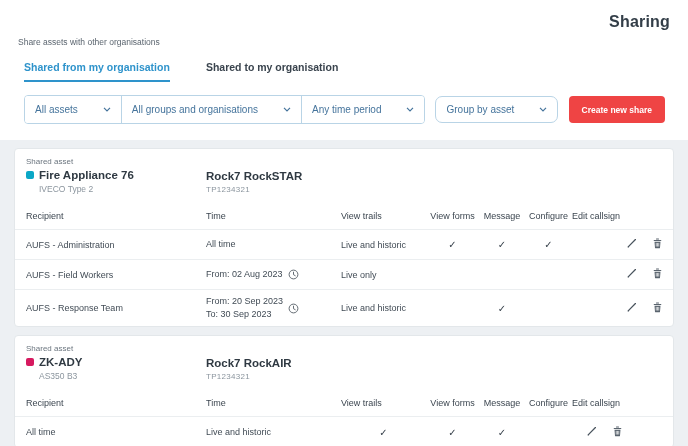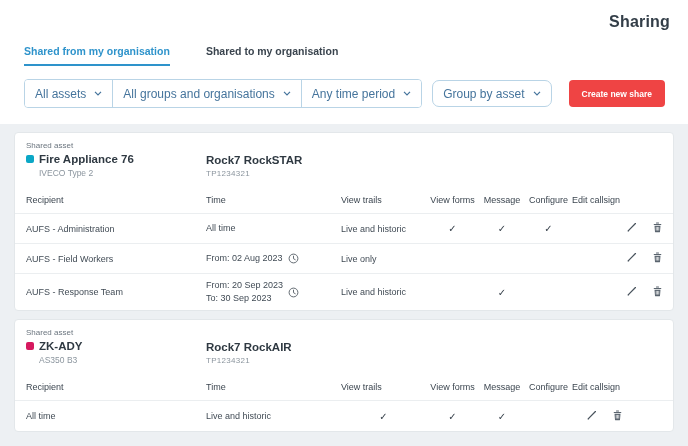"Share assets with other organisations" div.page-subtitle { html: none -> <div>Share assets with other organisations</div> }
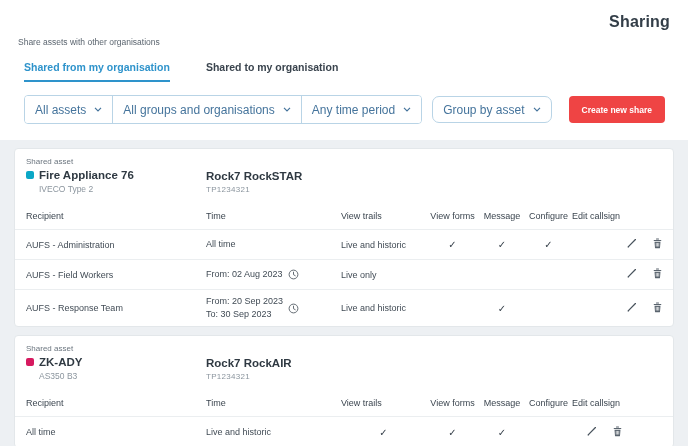"All assets" .dd { font-size: 12px -> 10px; gap: 8px -> 25px }
